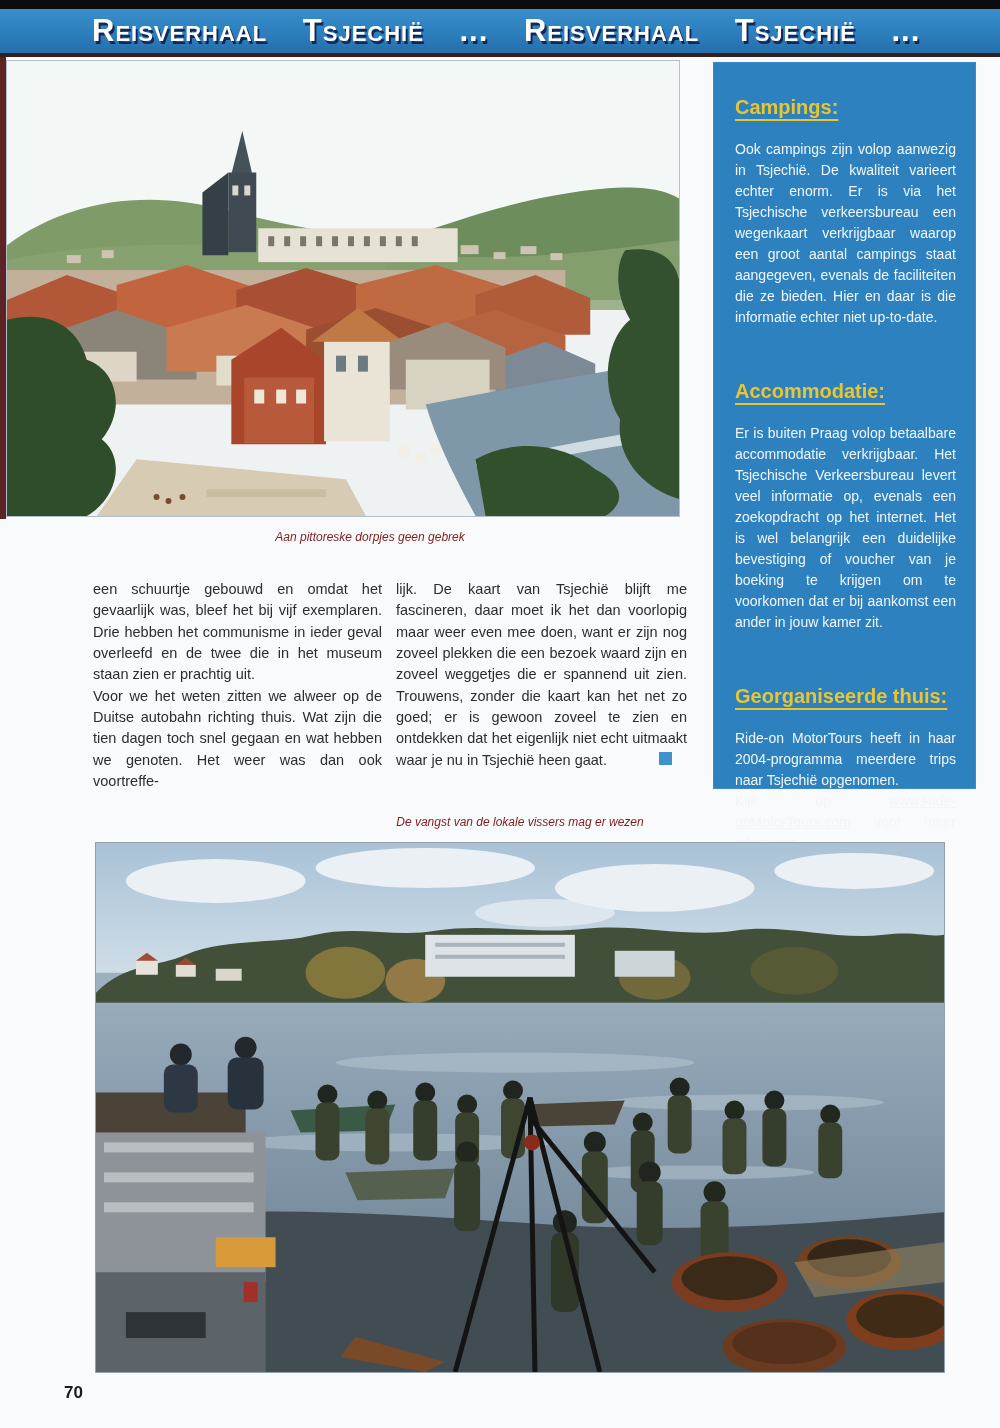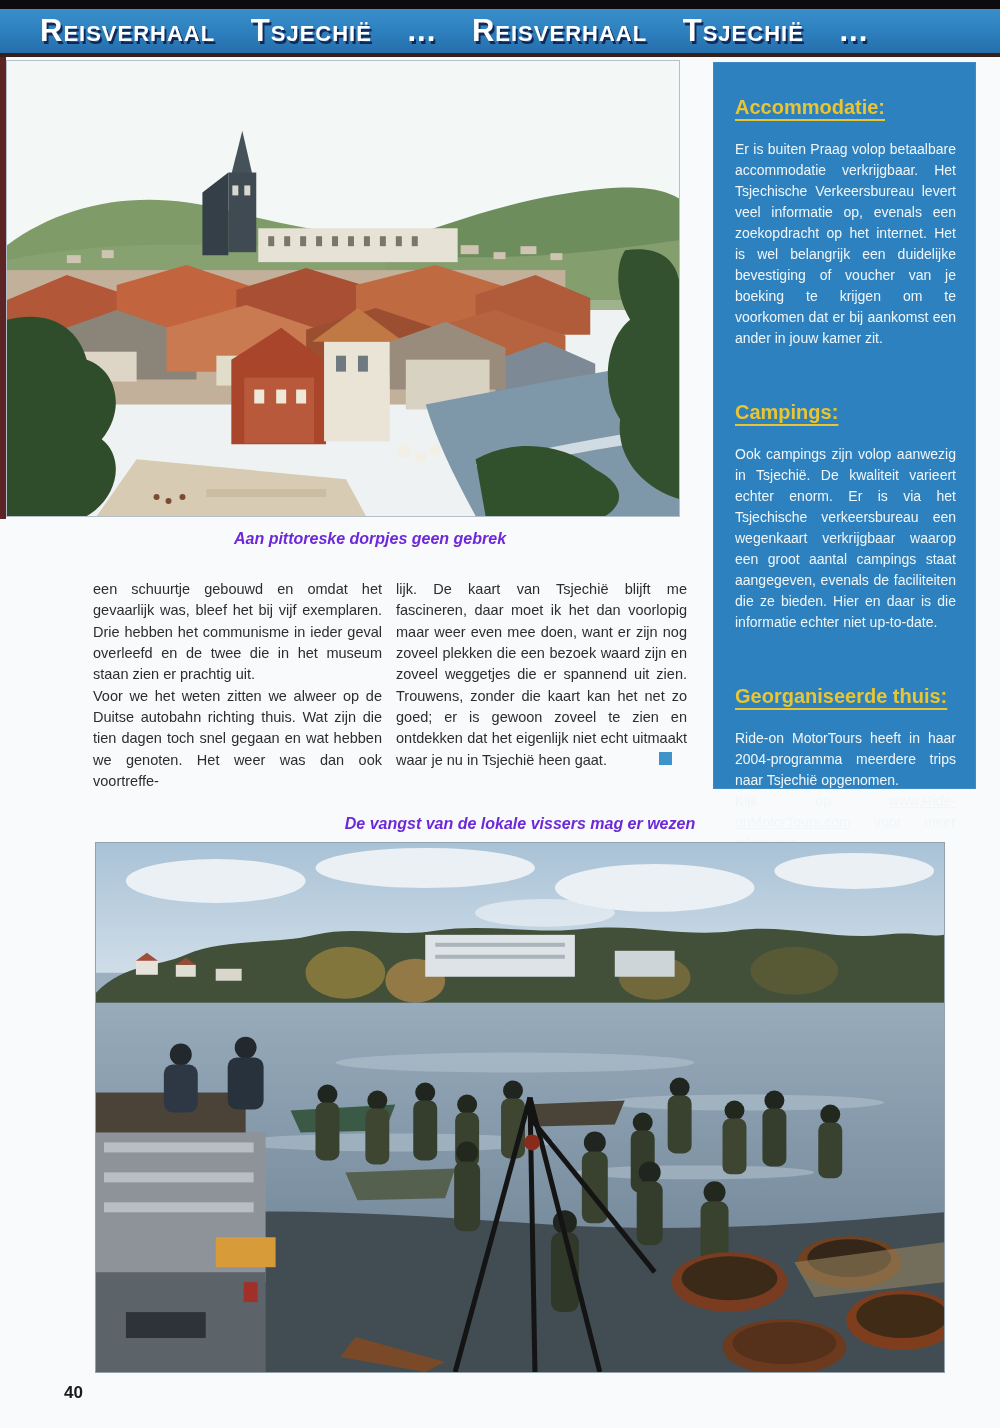"Reisverhaal Tsjechië ... Reisverhaal" .banner-text { padding-left: 40px -> 92px }
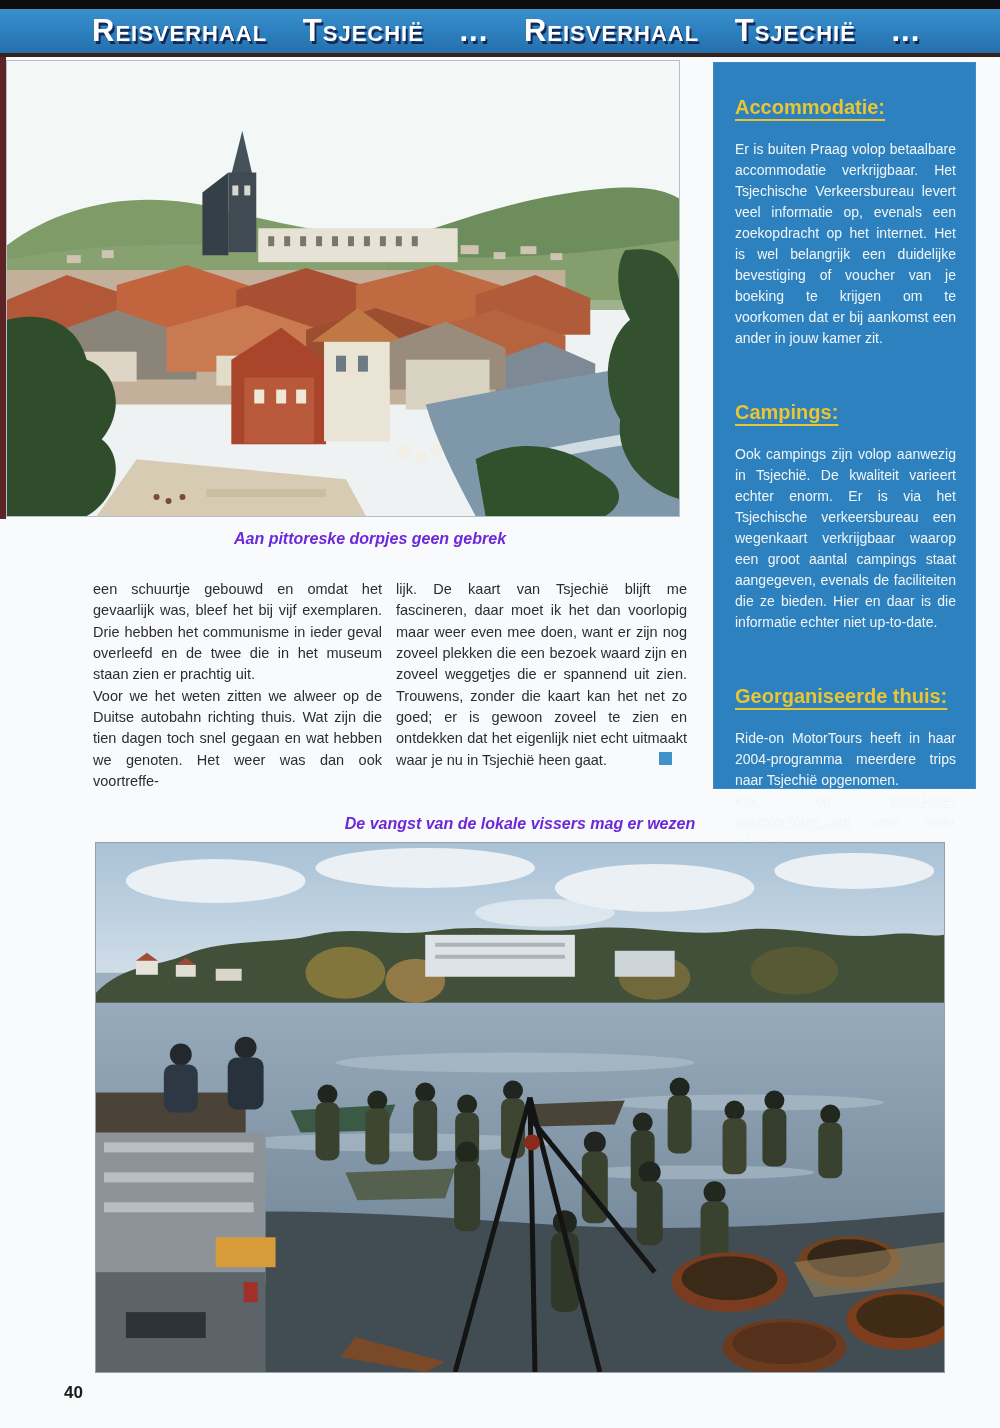"Accommodatie:" div.sb-section { order: before "Campings:" -> after "Campings:" }
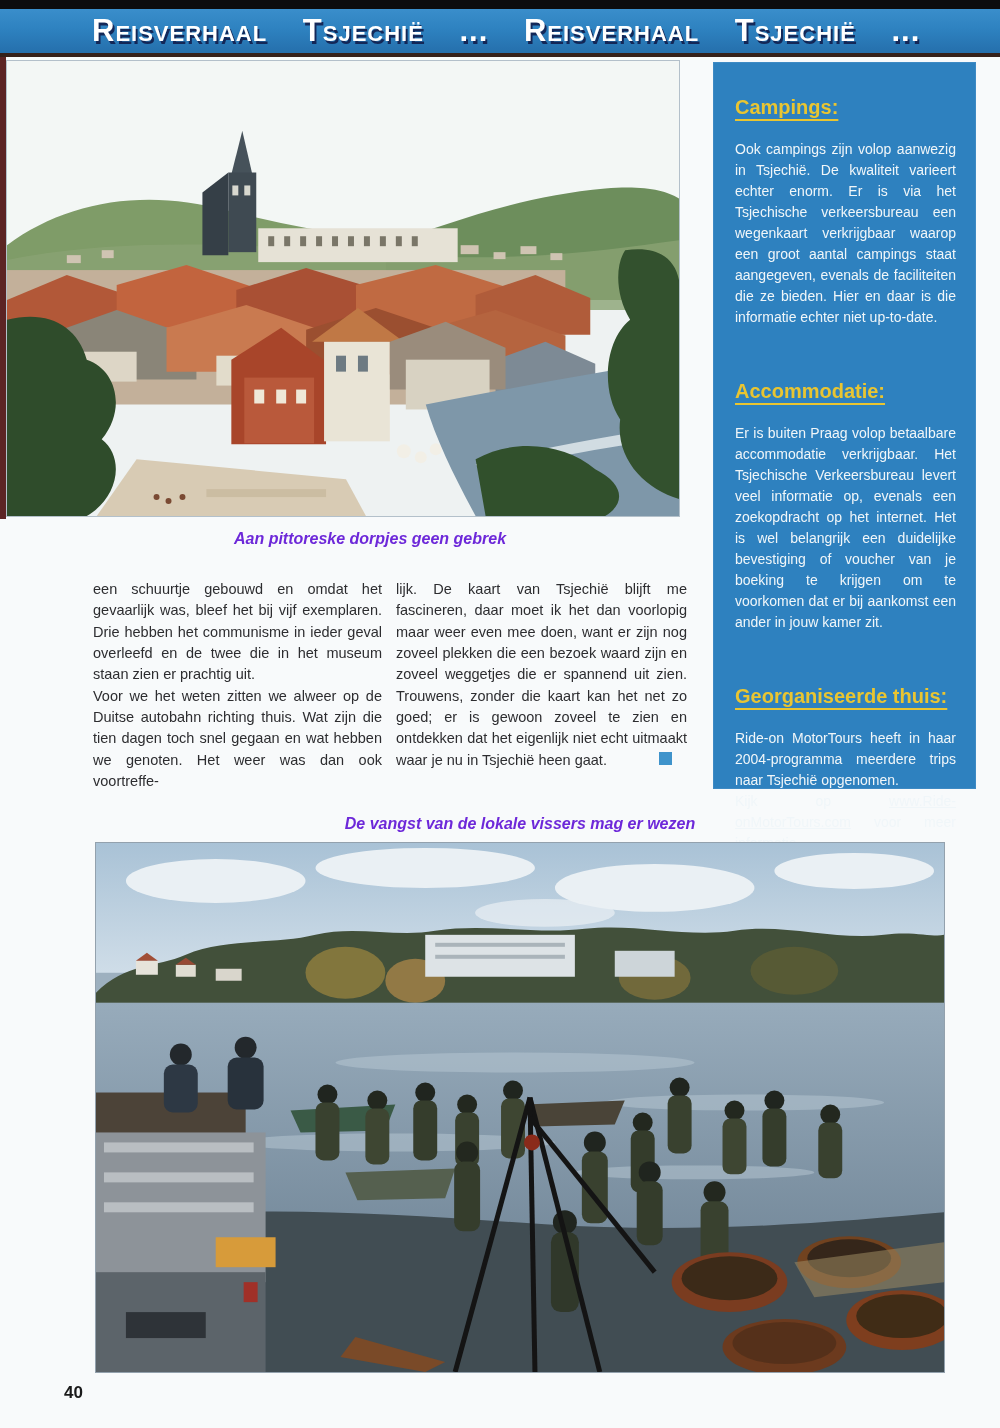"Aan pittoreske dorpjes geen gebrek" .caption { color: #6d28d9 -> #7f1d1d; font-size: 16px -> 12px; font-weight: bold -> normal }
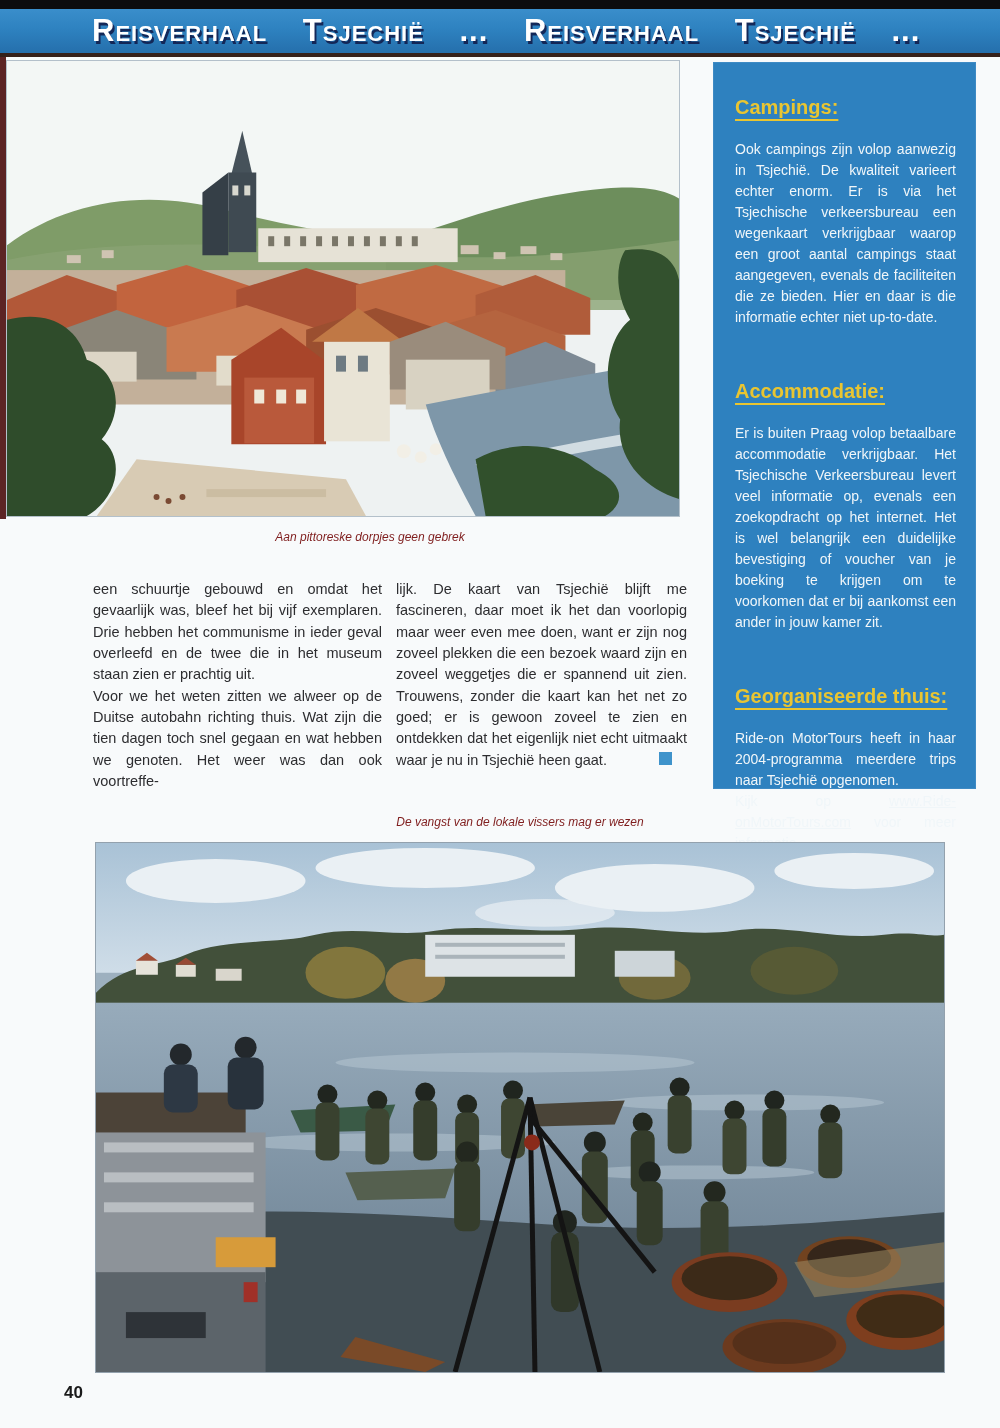"40" div.page-number { text: 40 -> 70 }
